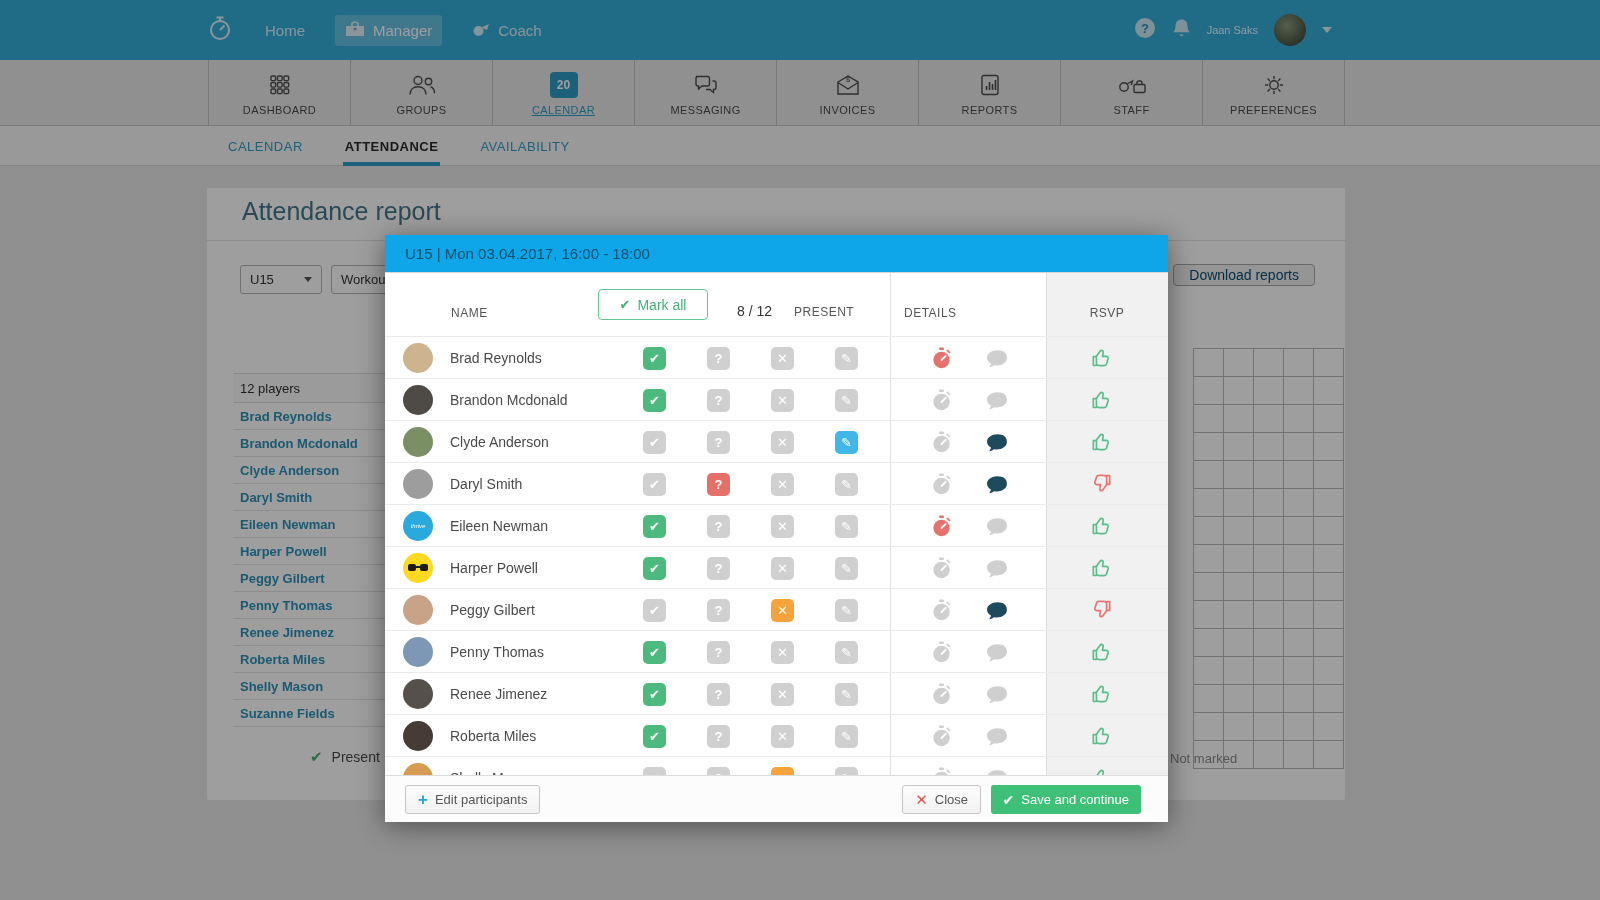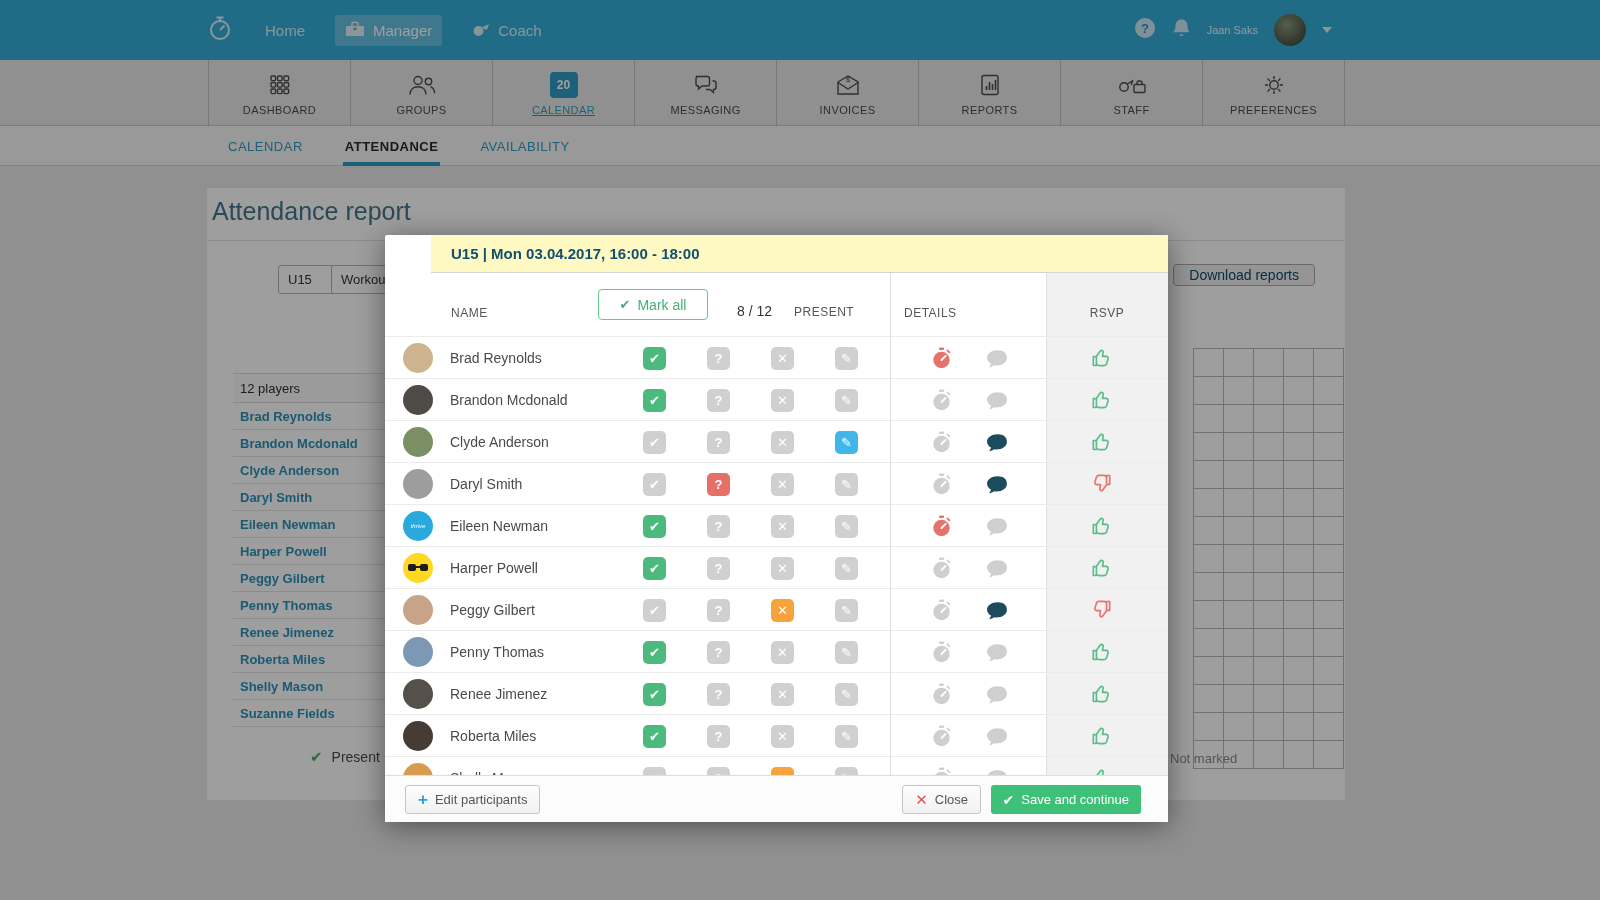"Attendance report" .page-title { left: 5px -> 35px }
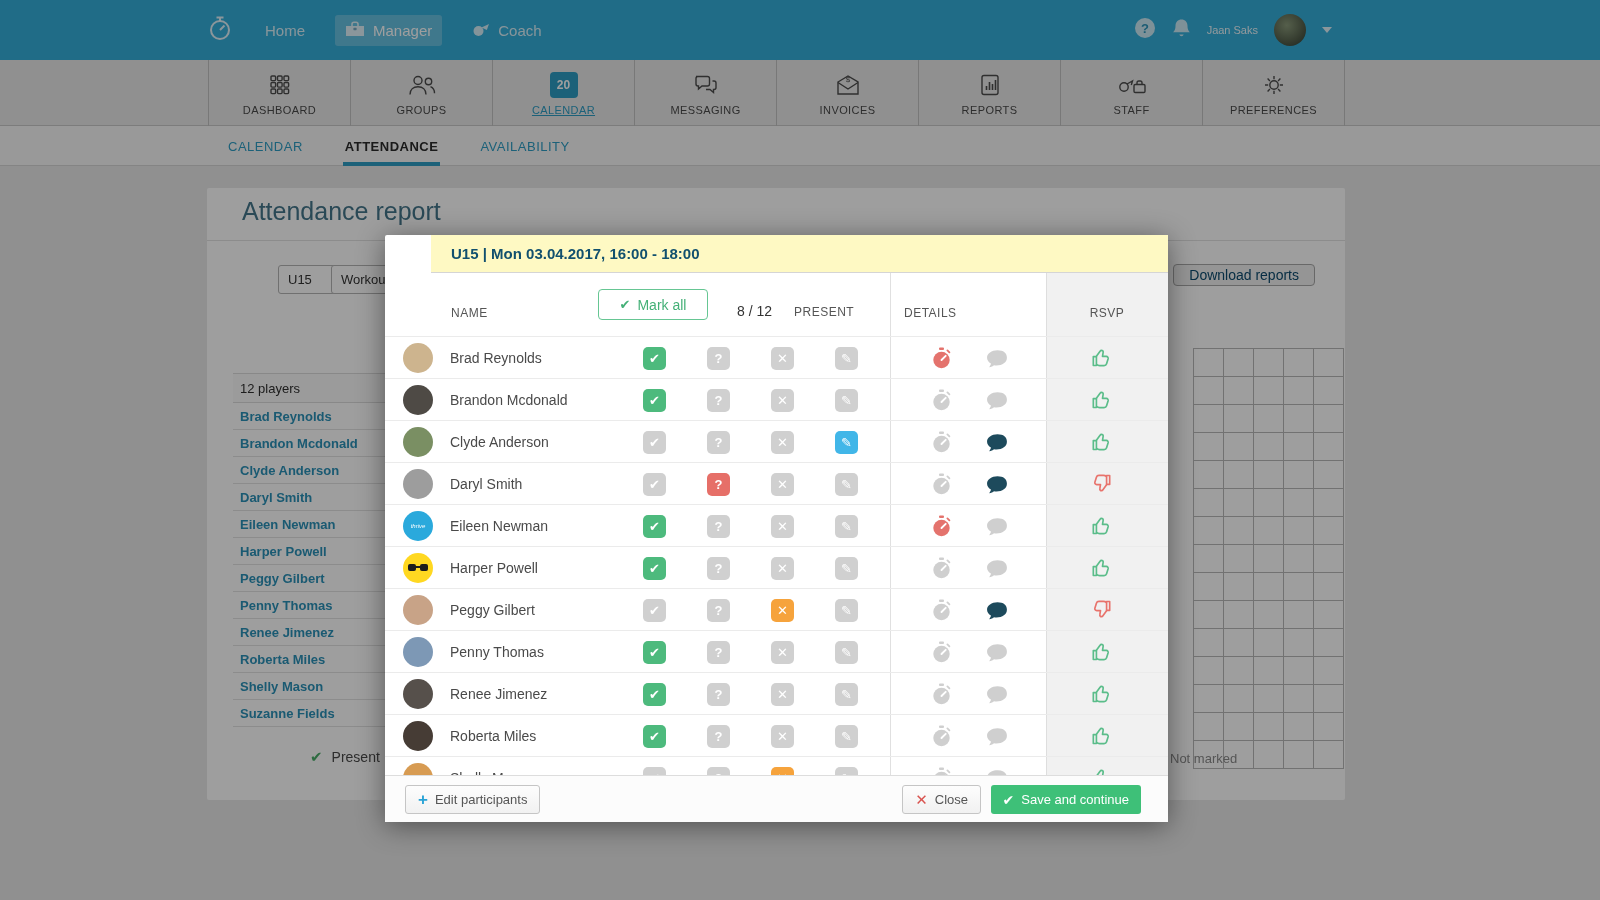"U15 | Mon 03.04.2017, 16:00" .mhead { background: #fef9c3 -> #0ea5e9; font-weight: bold -> normal; margin-left: 46px -> none }
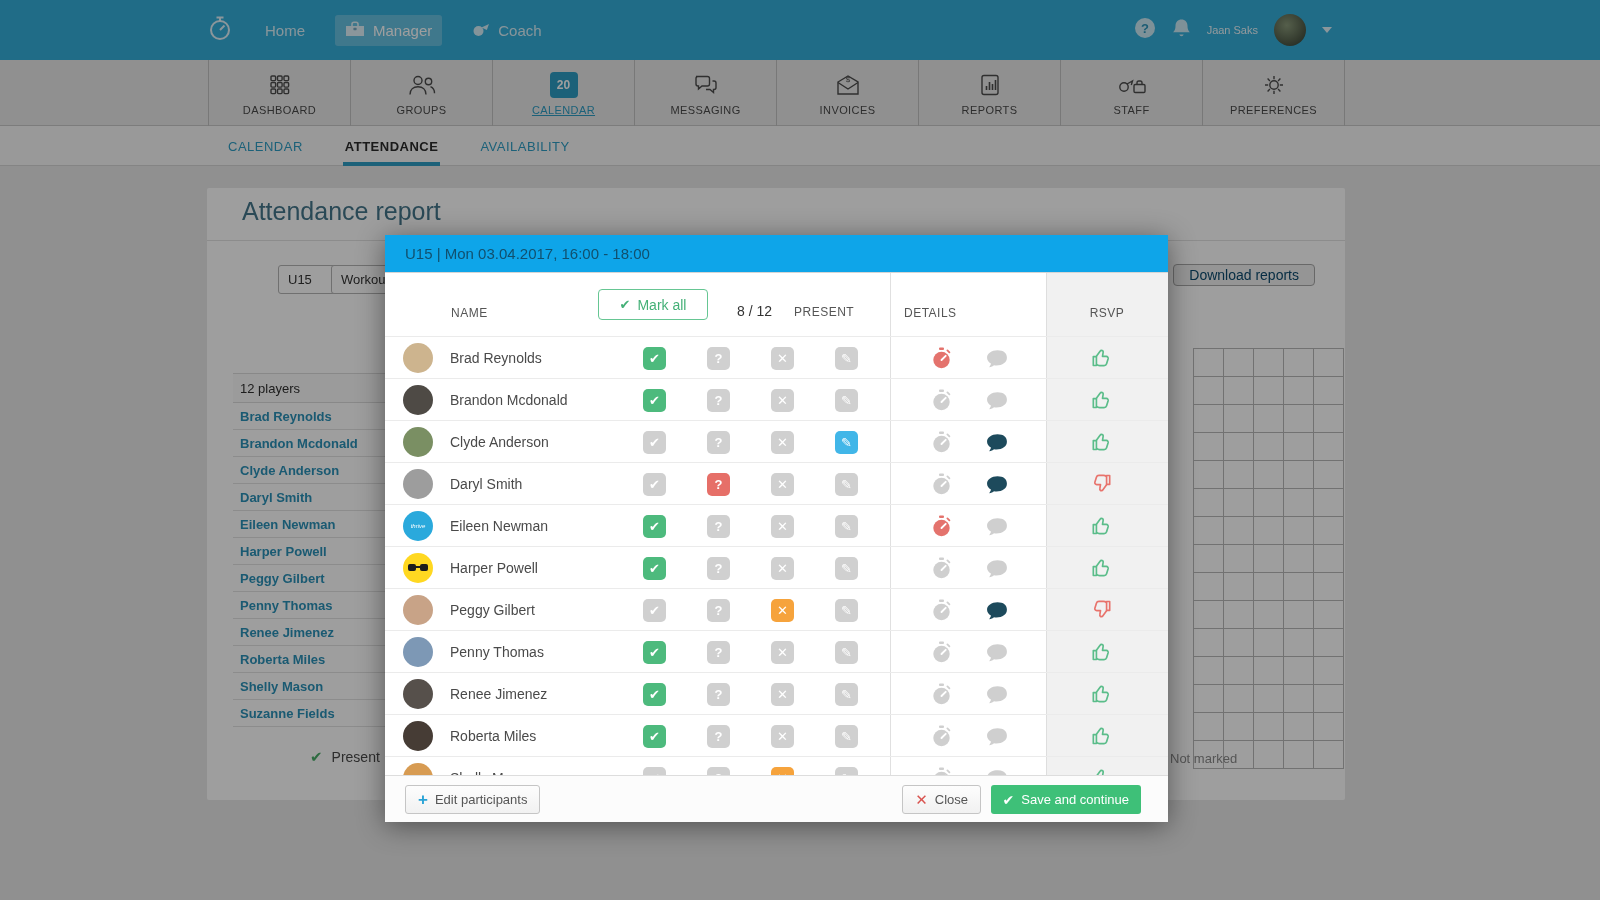"U15" .sel-team { margin-left: 38px -> none }
